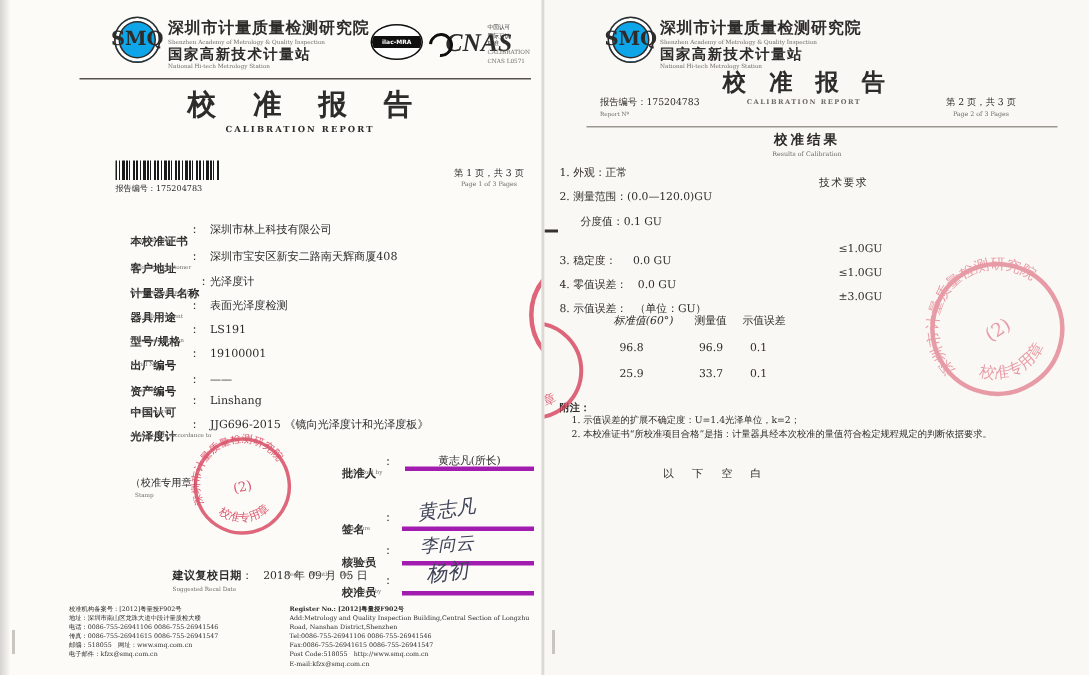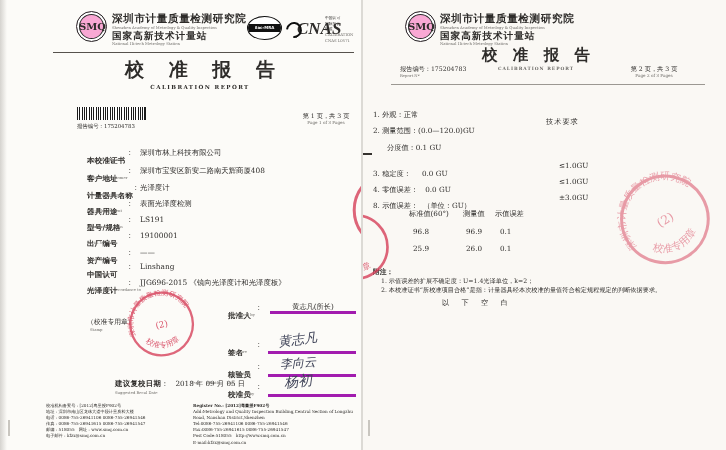"SMQ" .smq { background: #f9a8d4 -> #0ea5e9; font-size: 10px -> 13px; justify-content: flex-end -> center }
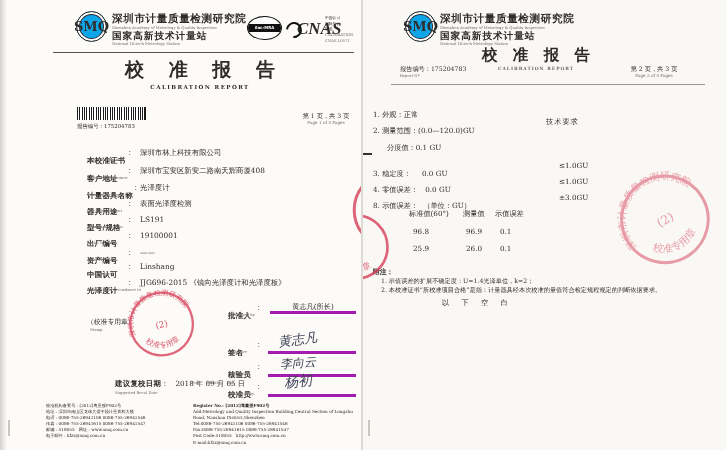"校准结果" div.p { html: none -> <div> <div>校准结果</div> <div>Results of Calibration</div> </div> }
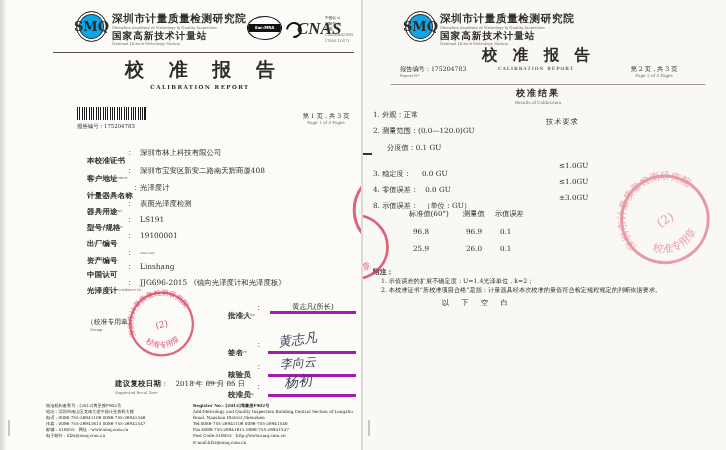"标准值(60°)" span.p { font-style: none -> italic }
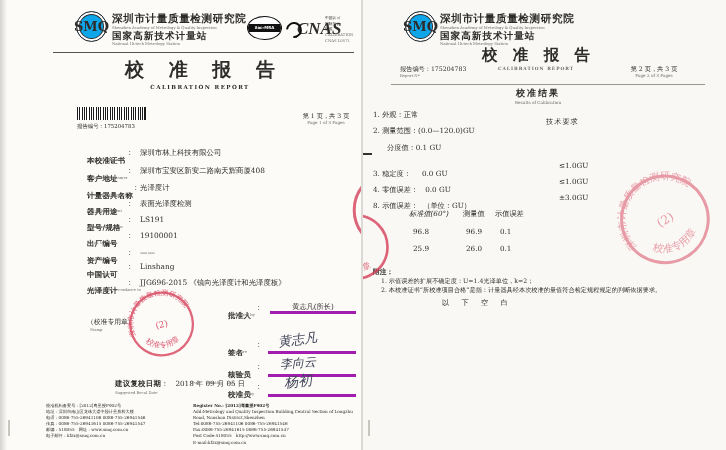"26.0" span.p { text: 26.0 -> 33.7 }
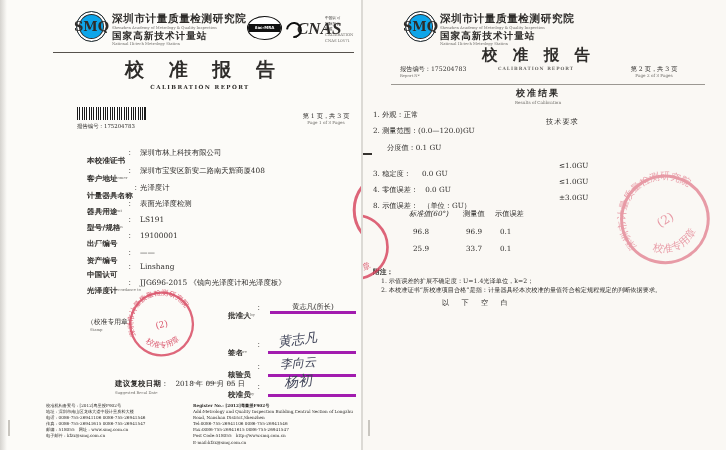"以 下 空 白" div.p { top: 298px -> 311px }
